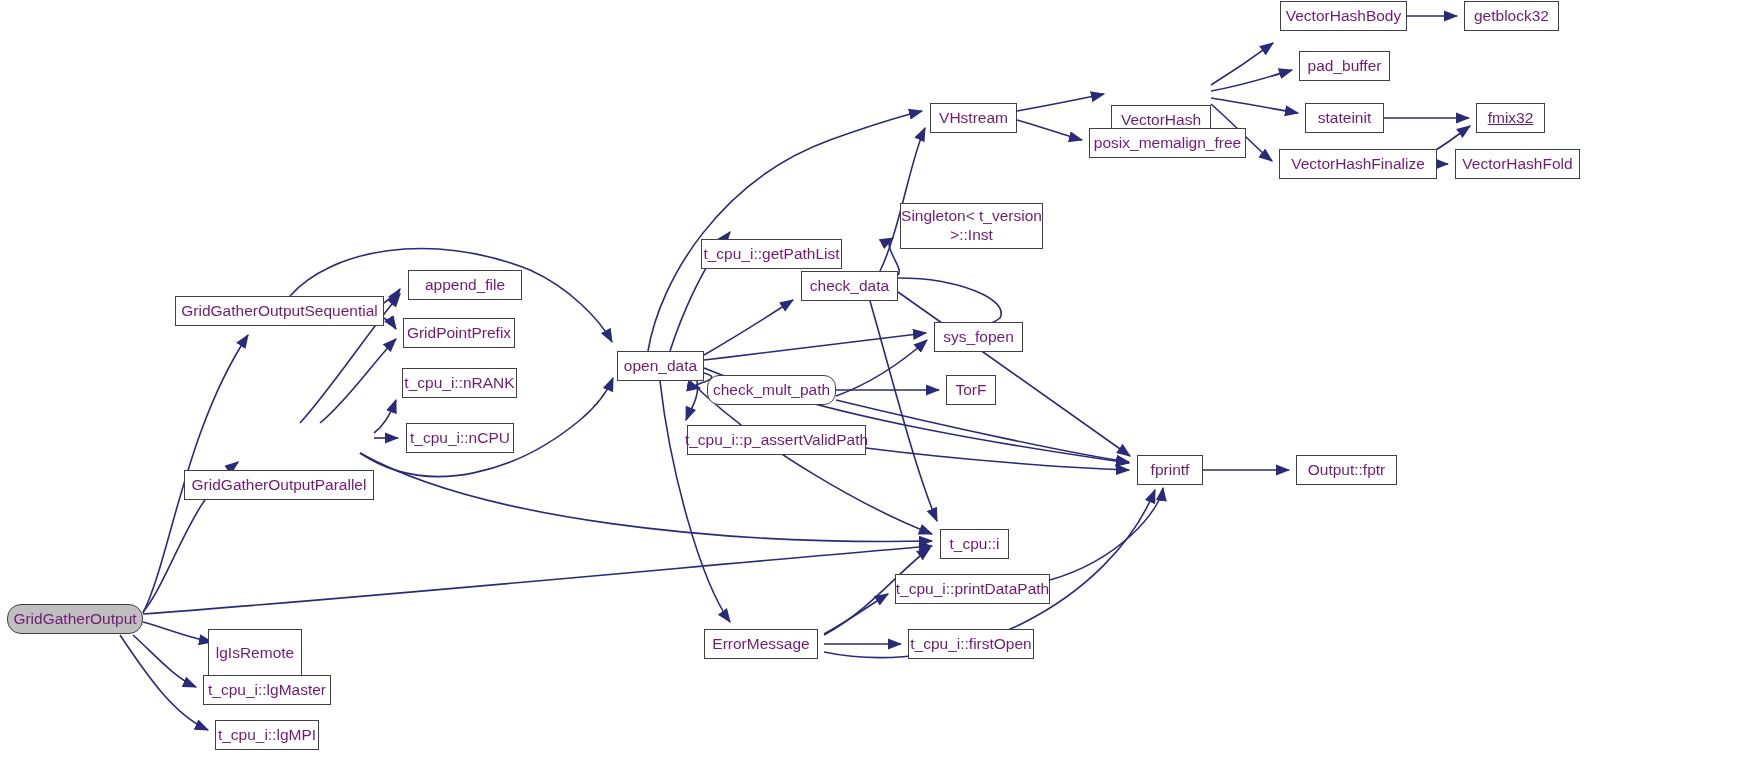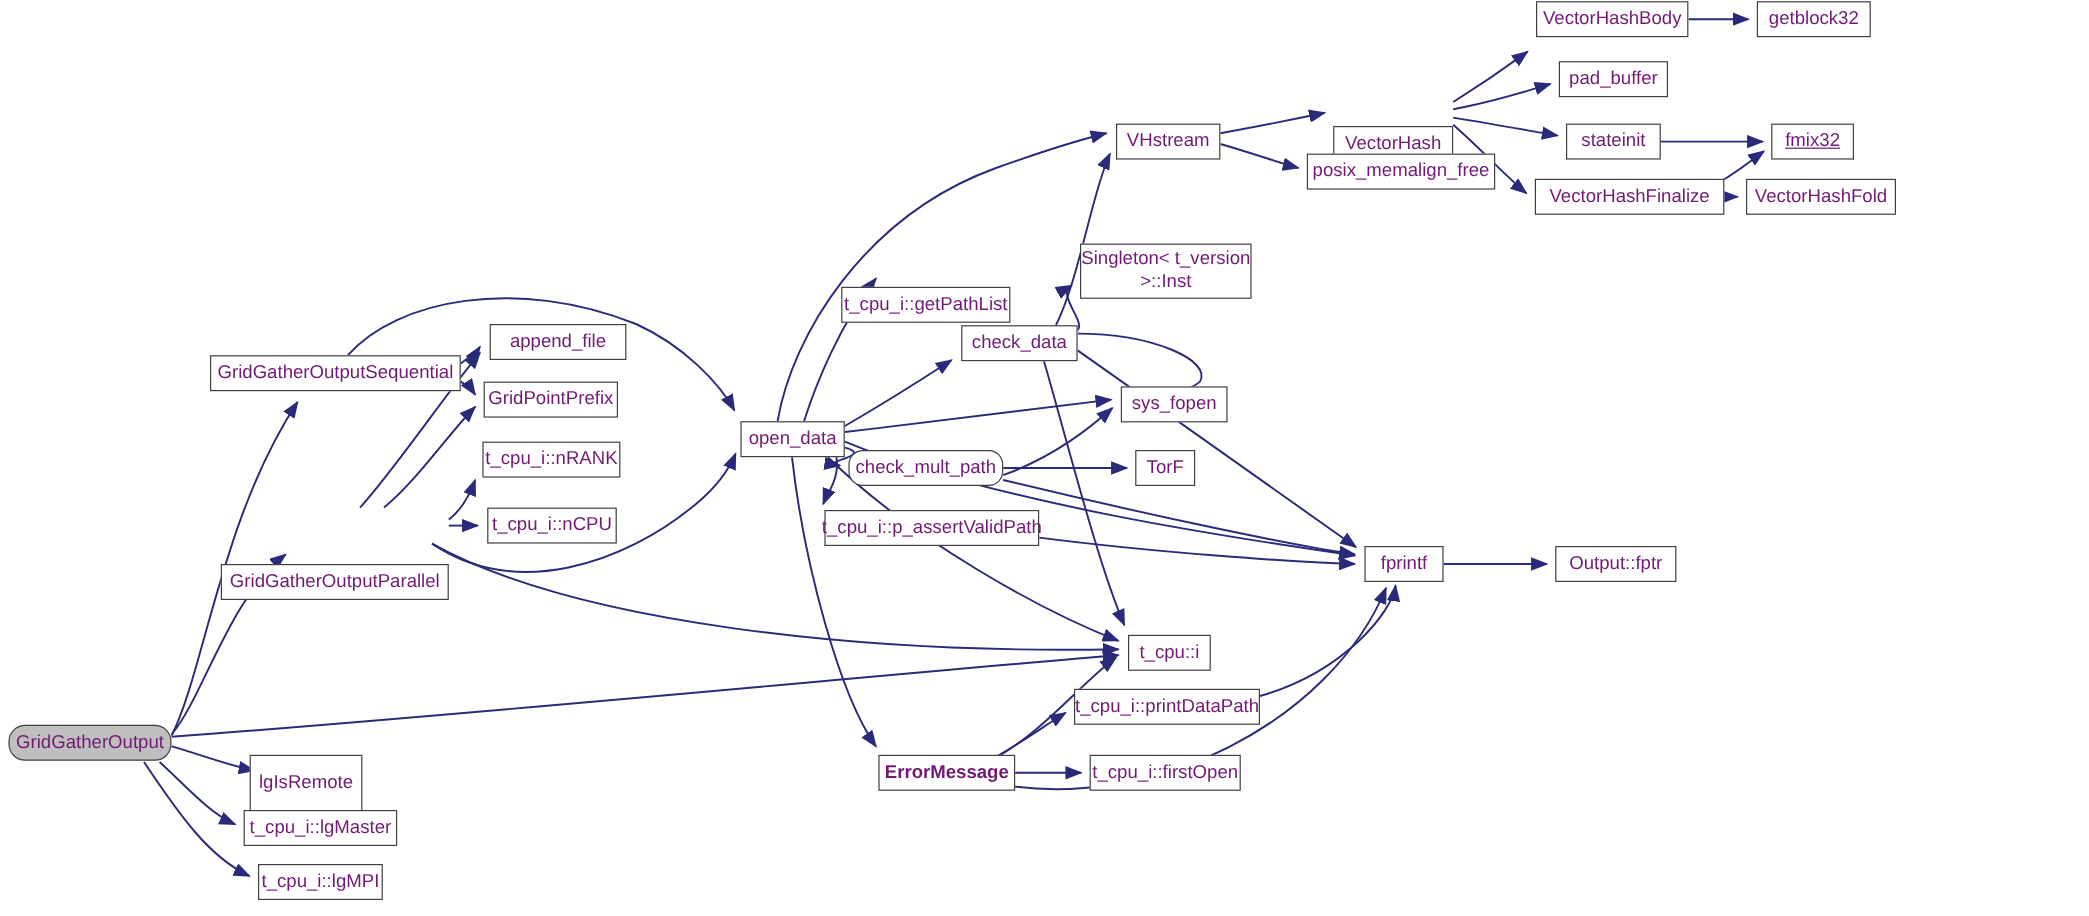"ErrorMessage" div.node { font-weight: bold -> none; left: 732px -> 704px }
